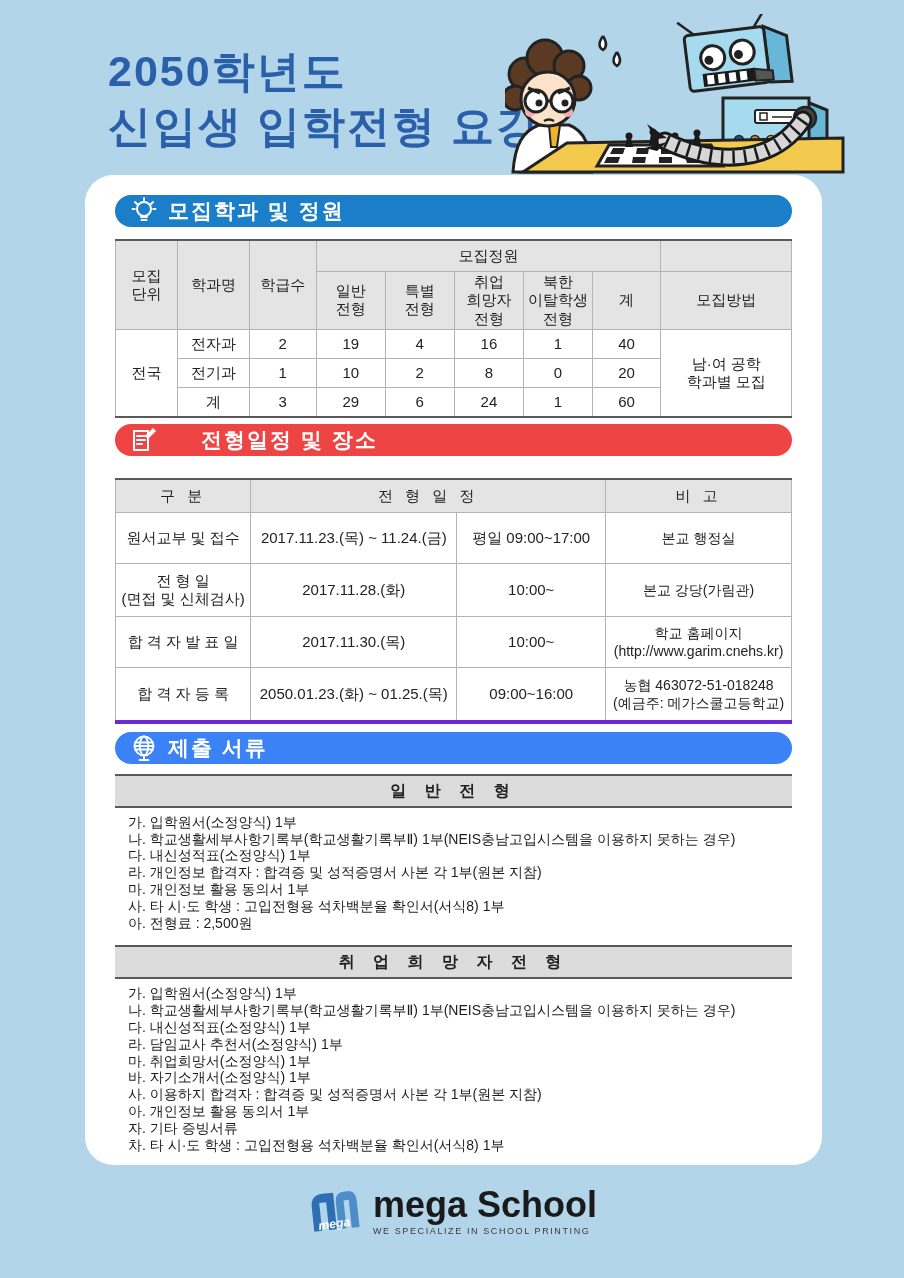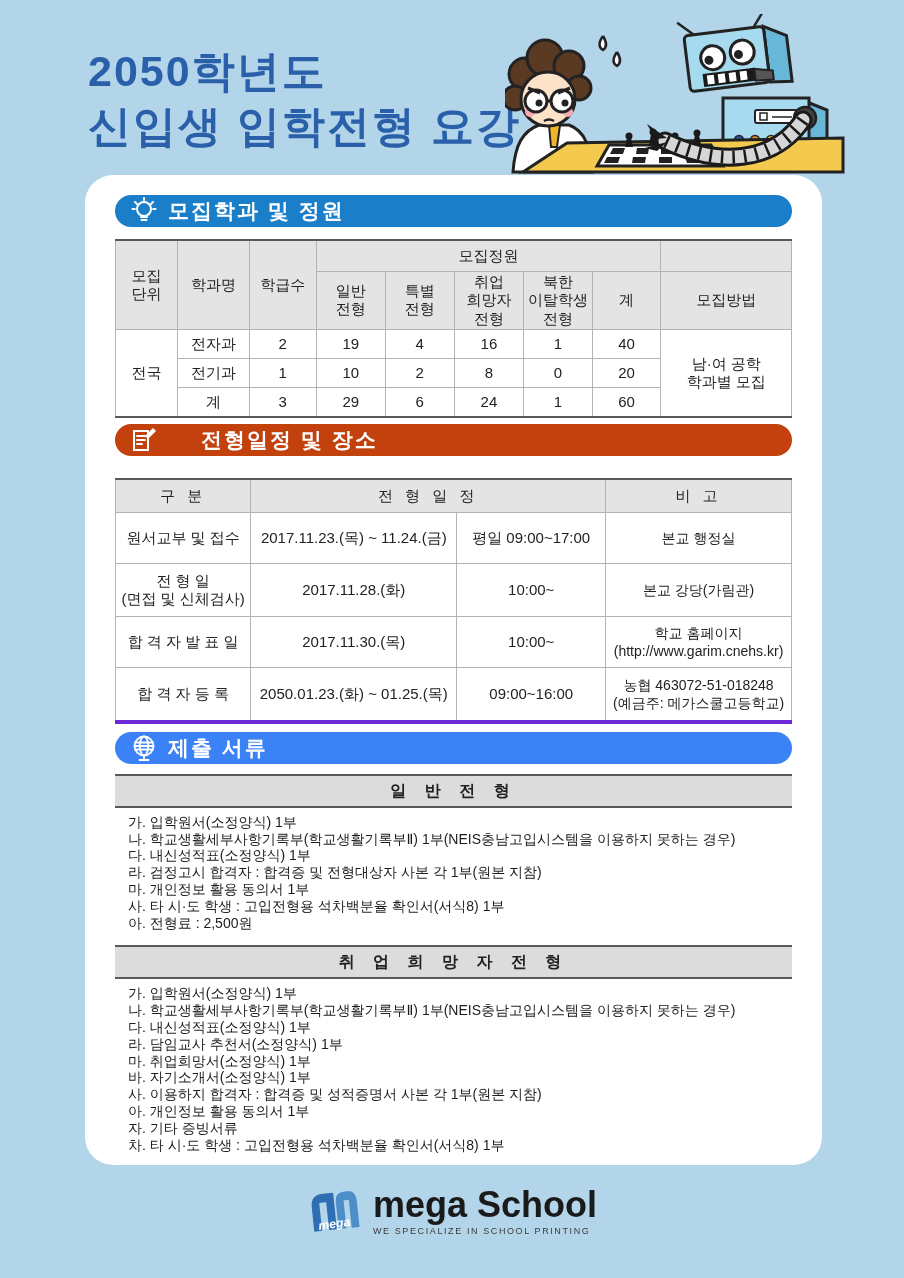"2050학년도" .title { left: 88px -> 108px }
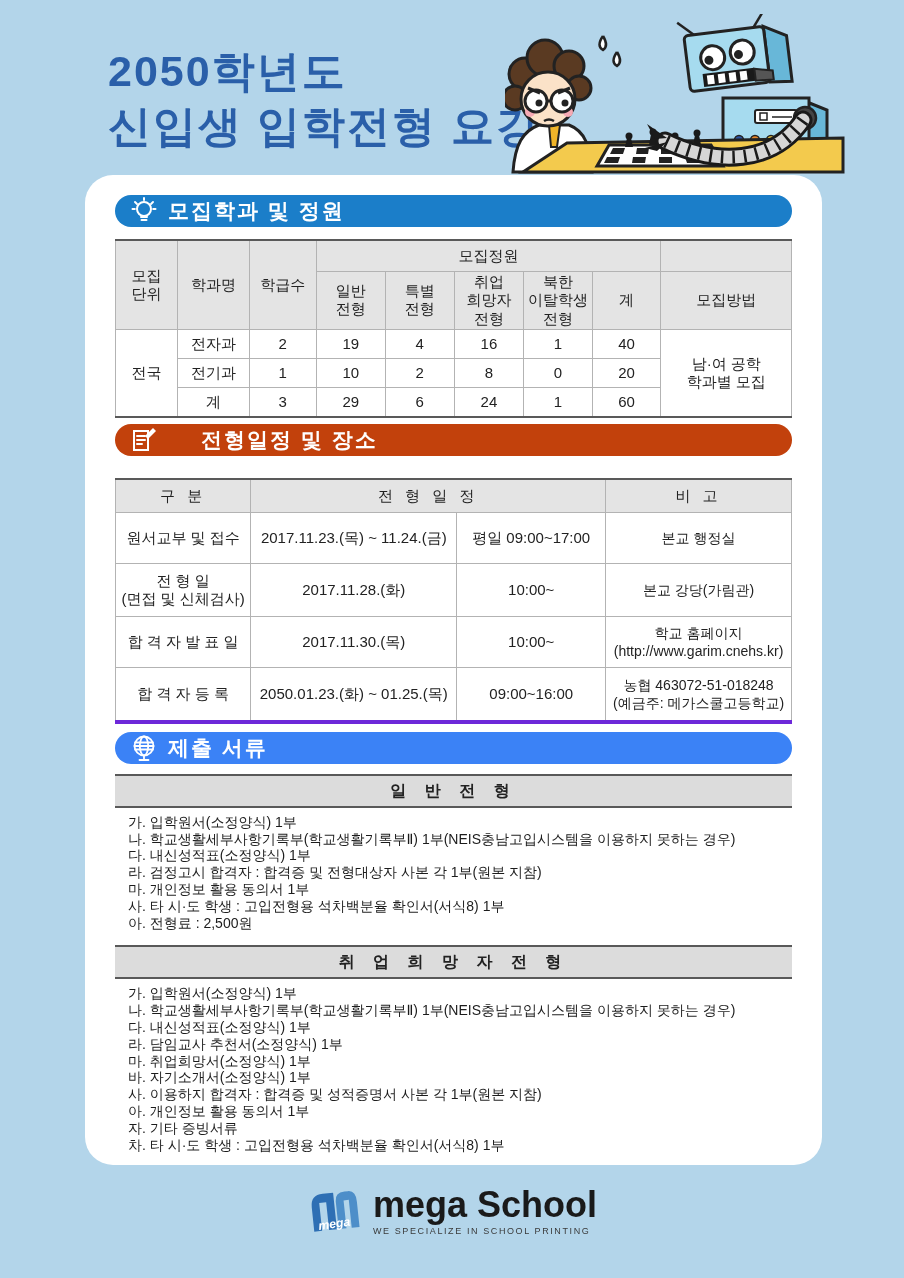"전형일정 및 장소" .pill-green { background: #c2410c -> #ef4444 }
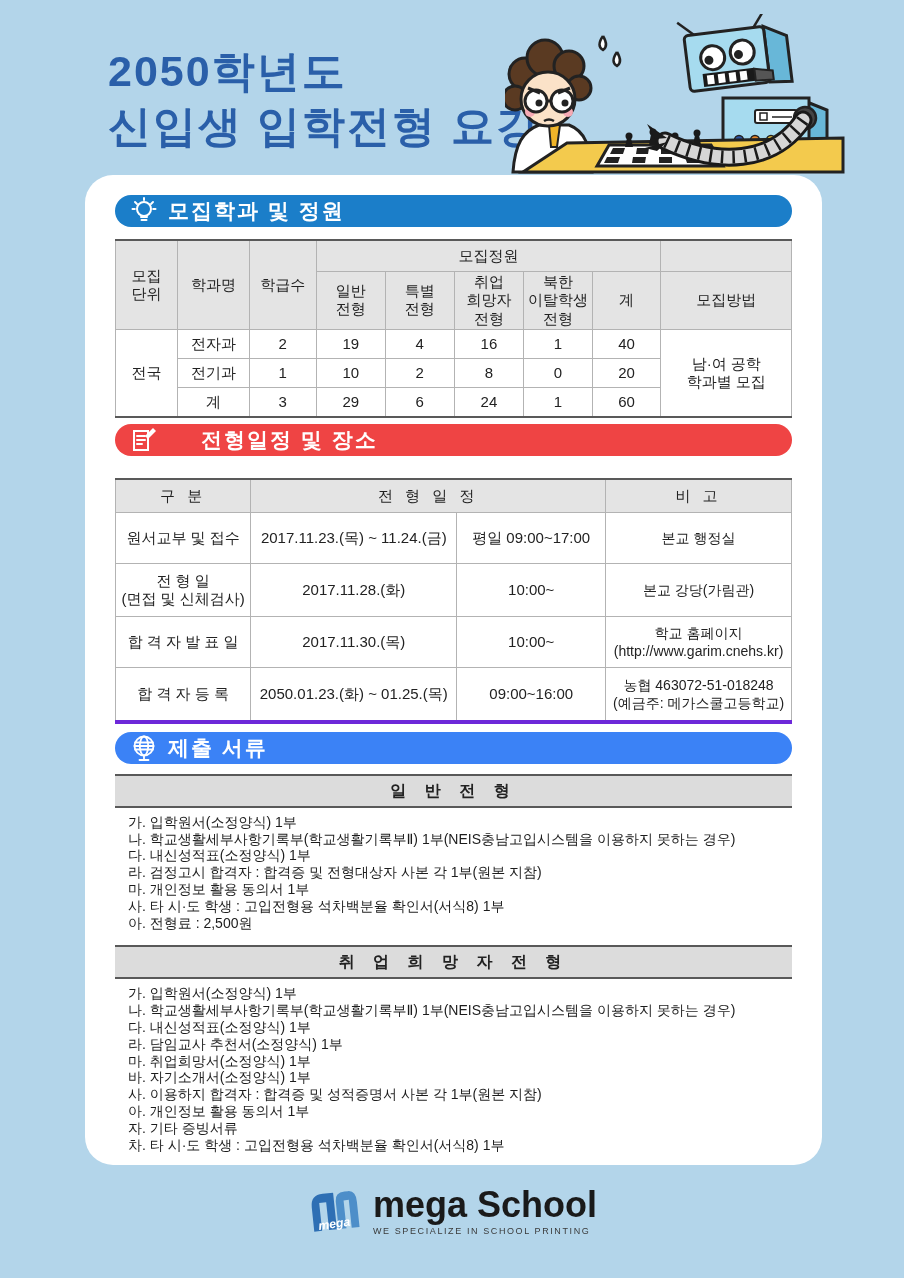"라. 검정고시 합격자 : 합격증" div.doc-item { text: 검정고시 합격자 : 합격증 및 전형대상자 -> 개인정보 합격자 : 합격증 및 성적증명서 }
